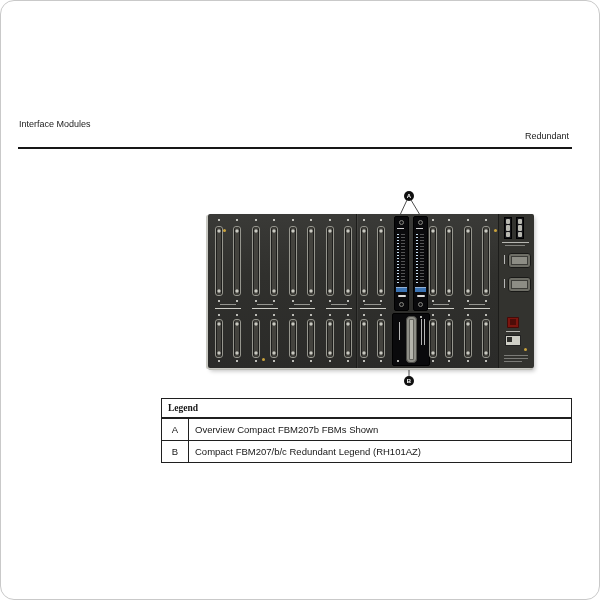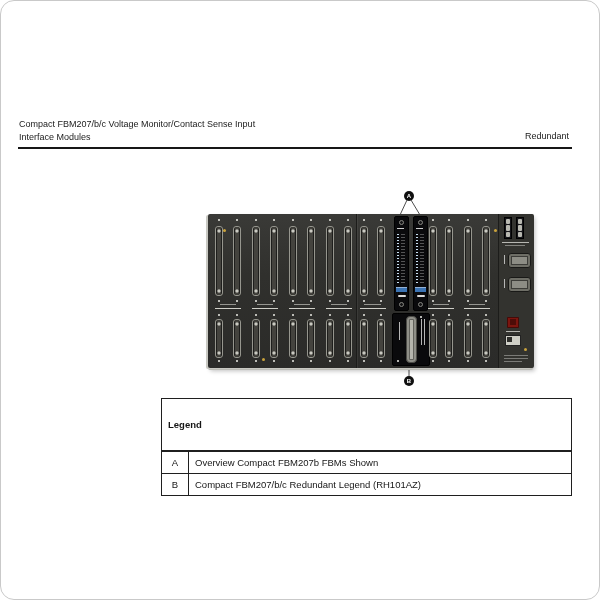"Compact FBM207/b/c Voltage" div { html: <div>Compact FBM207/b/c Voltage Monitor/Contact Sense Input</div> -> none }
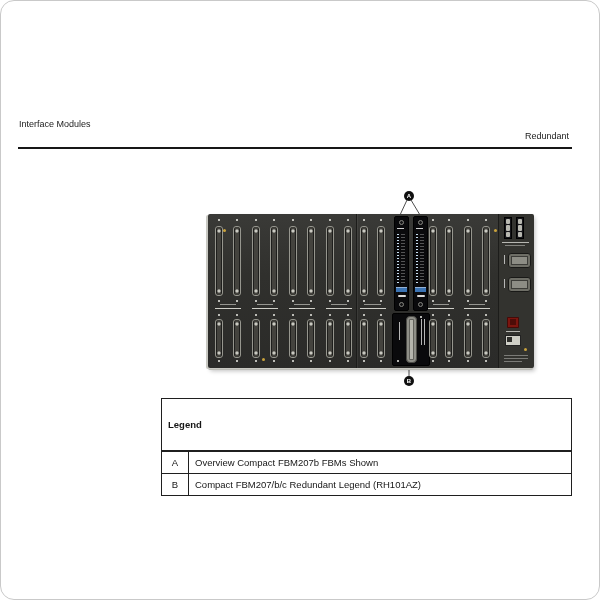"Legend" .legend th { font-family: none -> Liberation Serif, serif; padding: 20px 6px -> 4px 6px }
